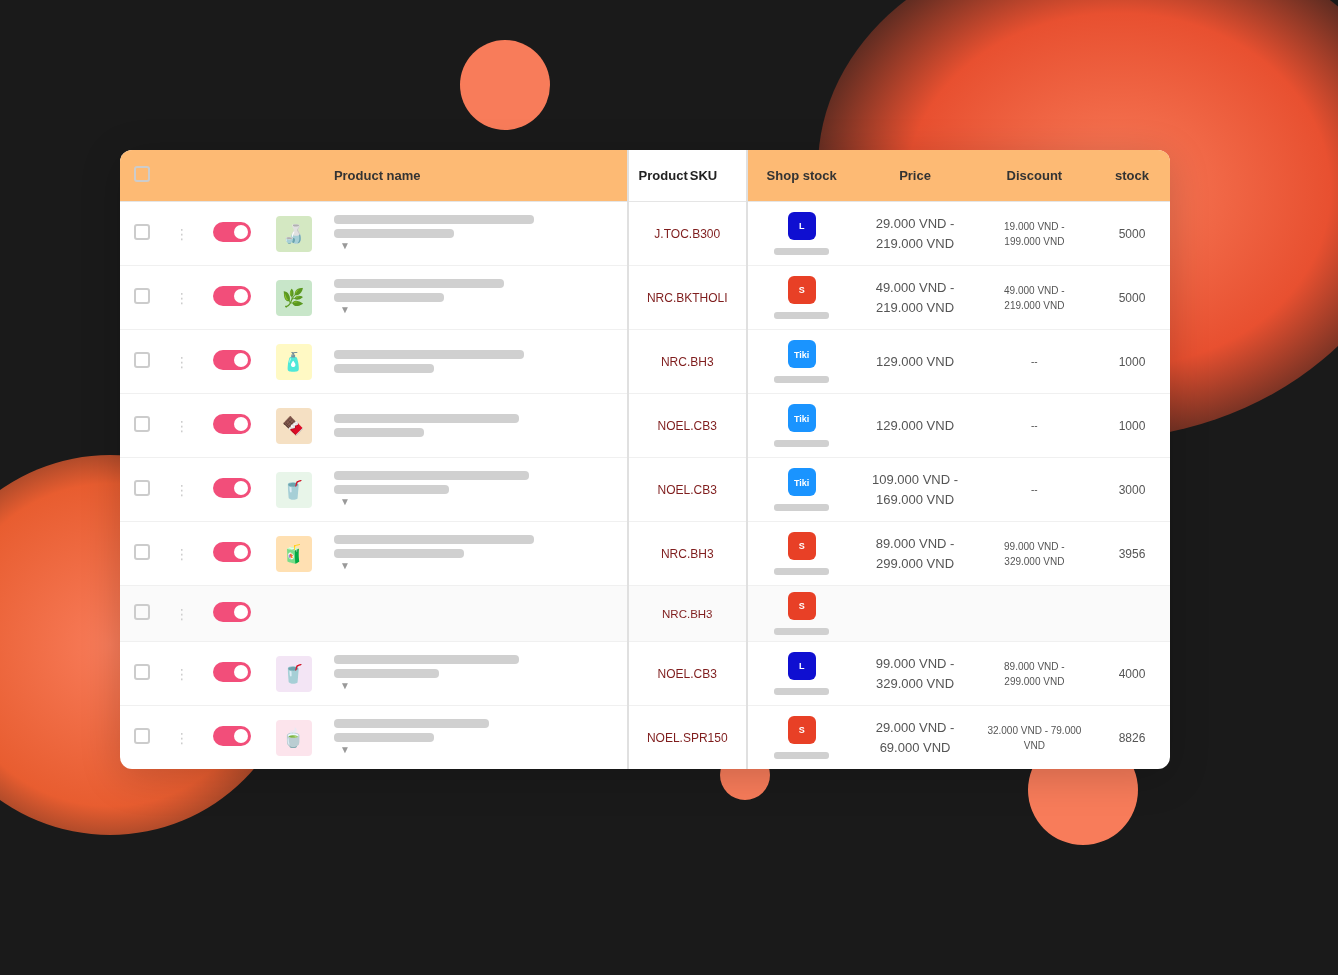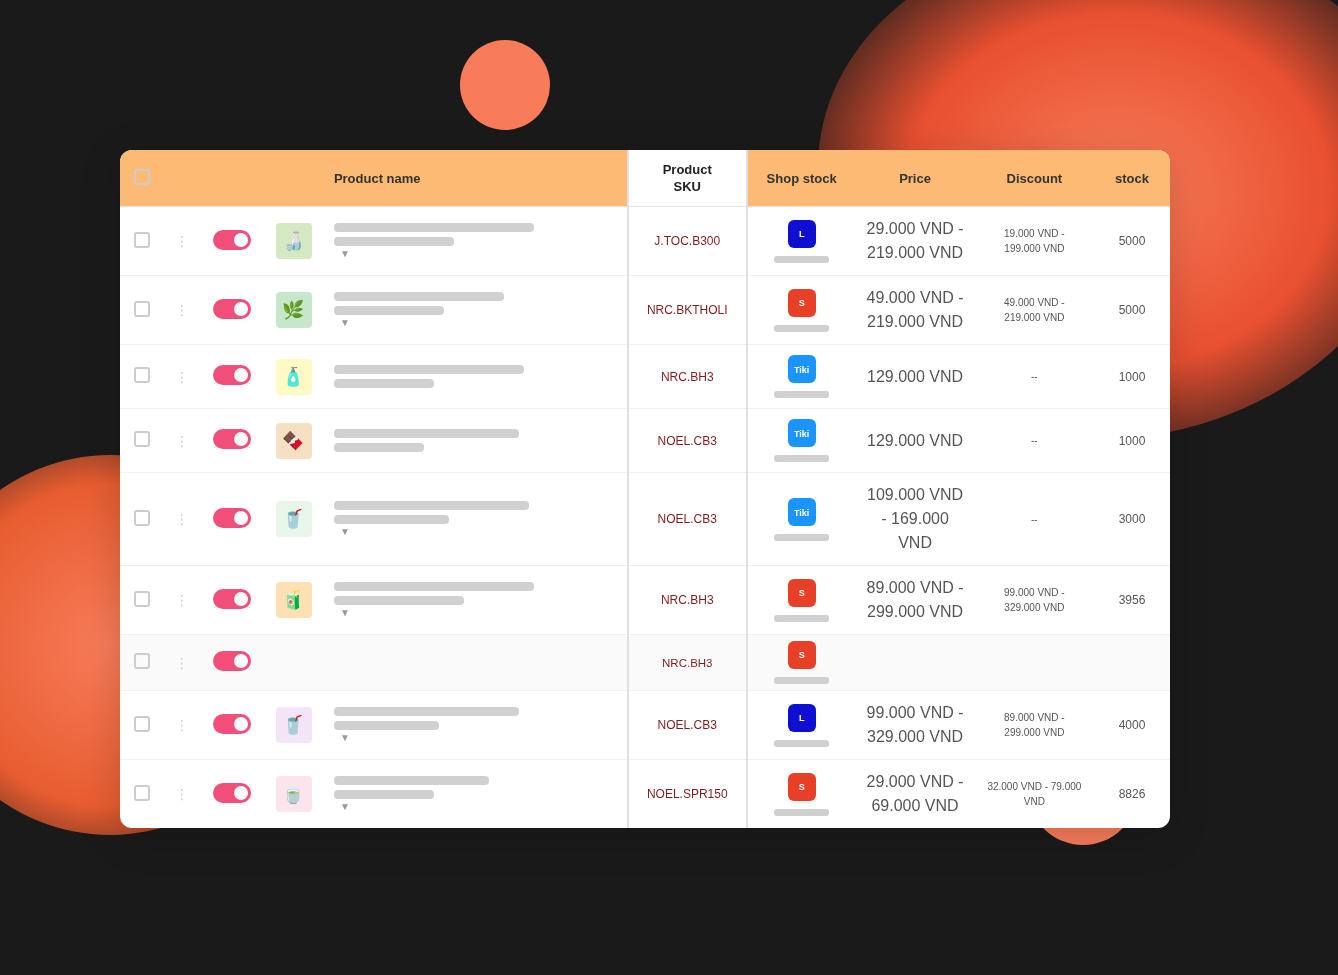"Product" .sku-header-box { flex-direction: column -> row }
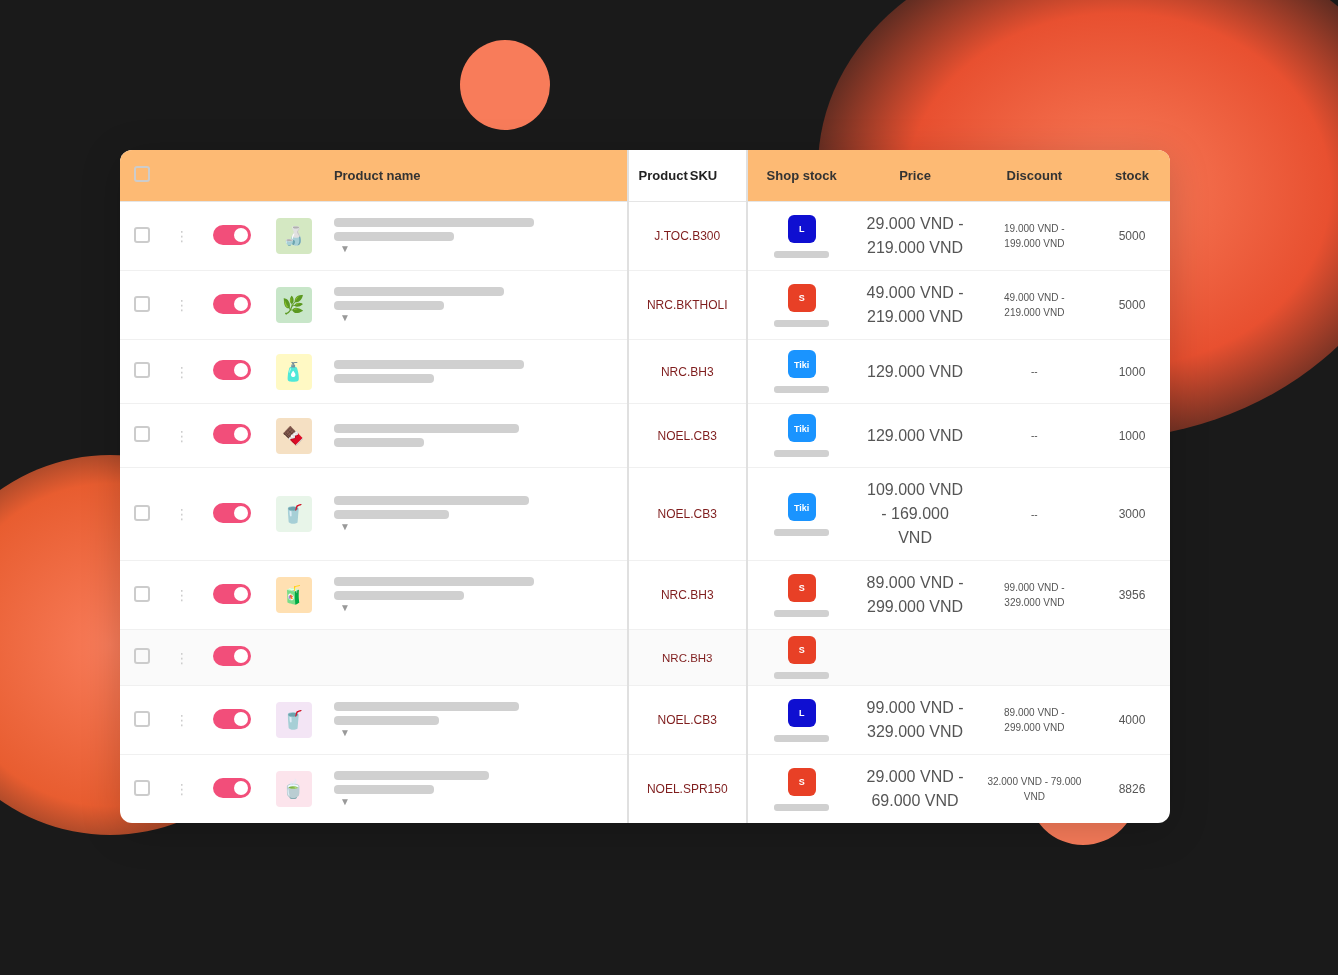"29.000 VND - 219.000 VND" tbody td.col-price { font-size: 16px -> 13px }
